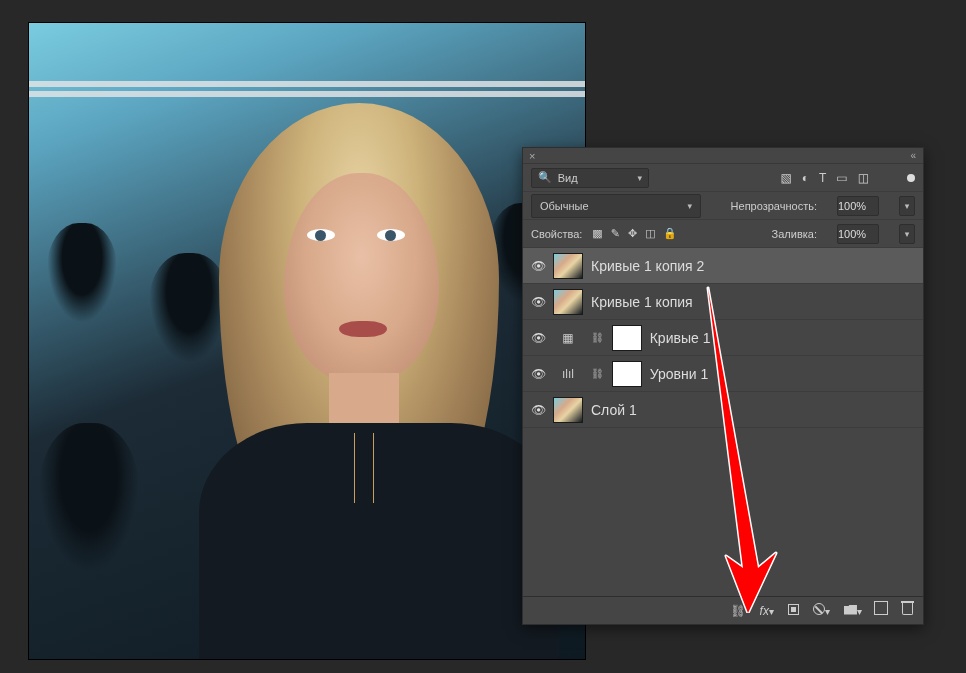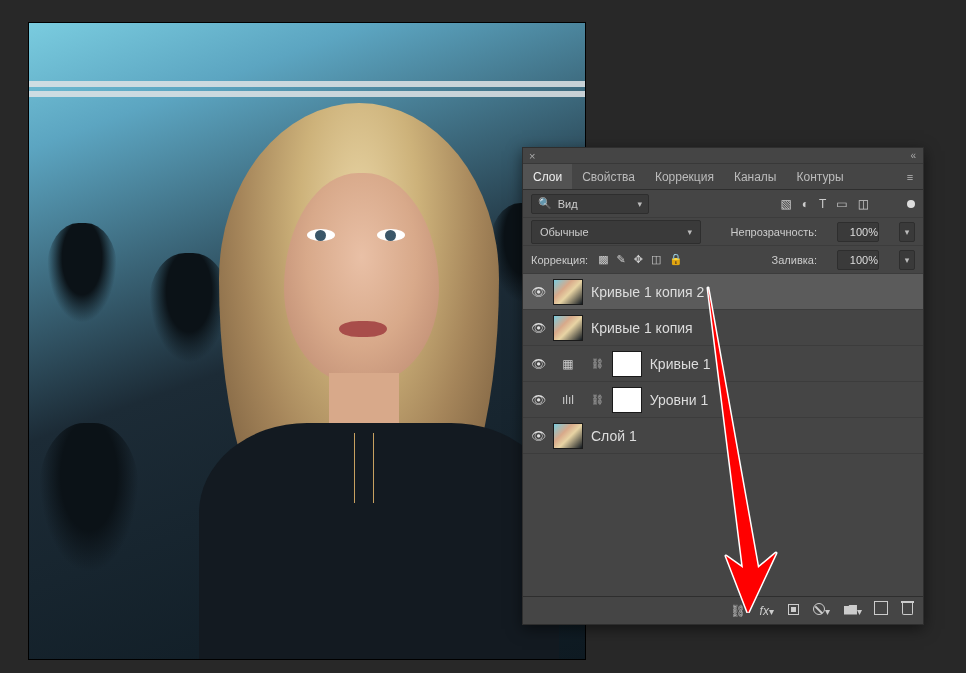"Слои" div.tabs { html: <div> <div>Слои</div> <div>Свойства</div> <div>Коррекция</div> <div>Каналы</div> <div>Контуры</div> <div>≡</div> </div> -> none }
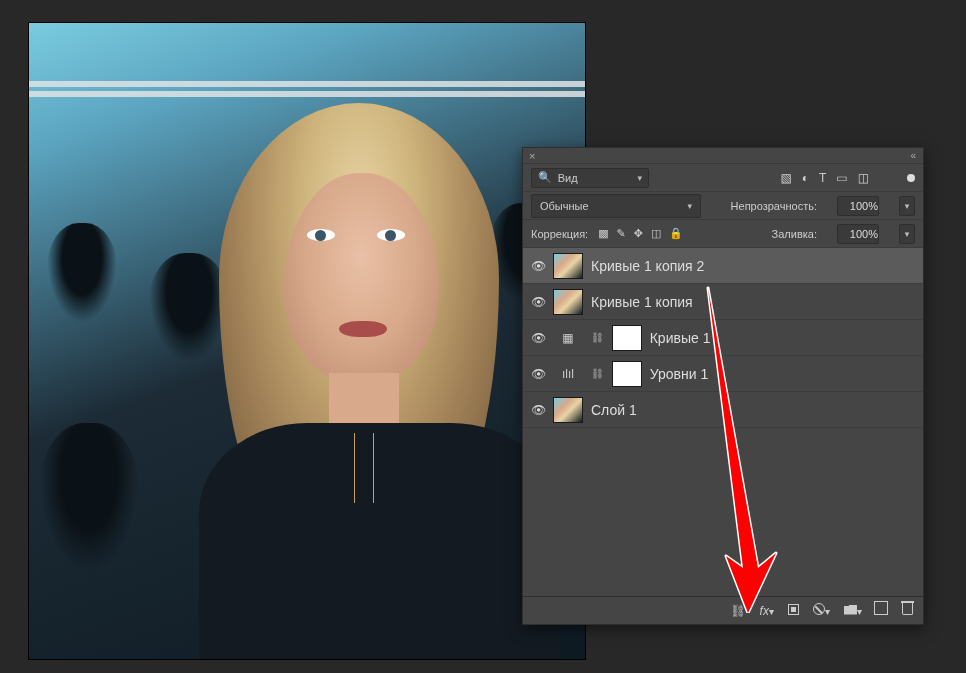"100%" .num-input { padding-right: 0 -> 12px }
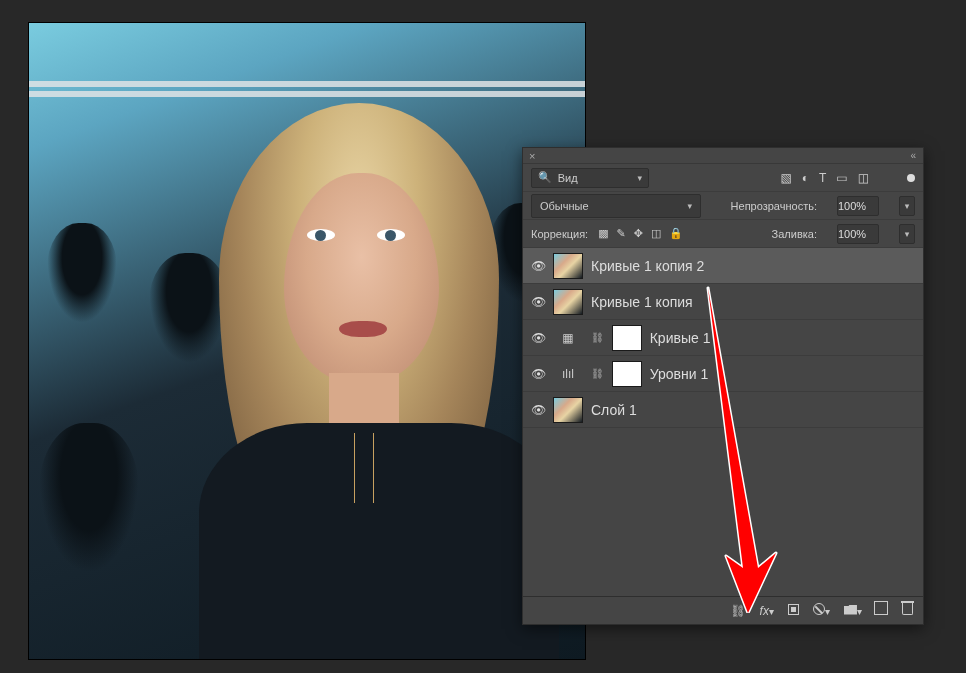"Коррекция:" span { text: Коррекция -> Свойства }
